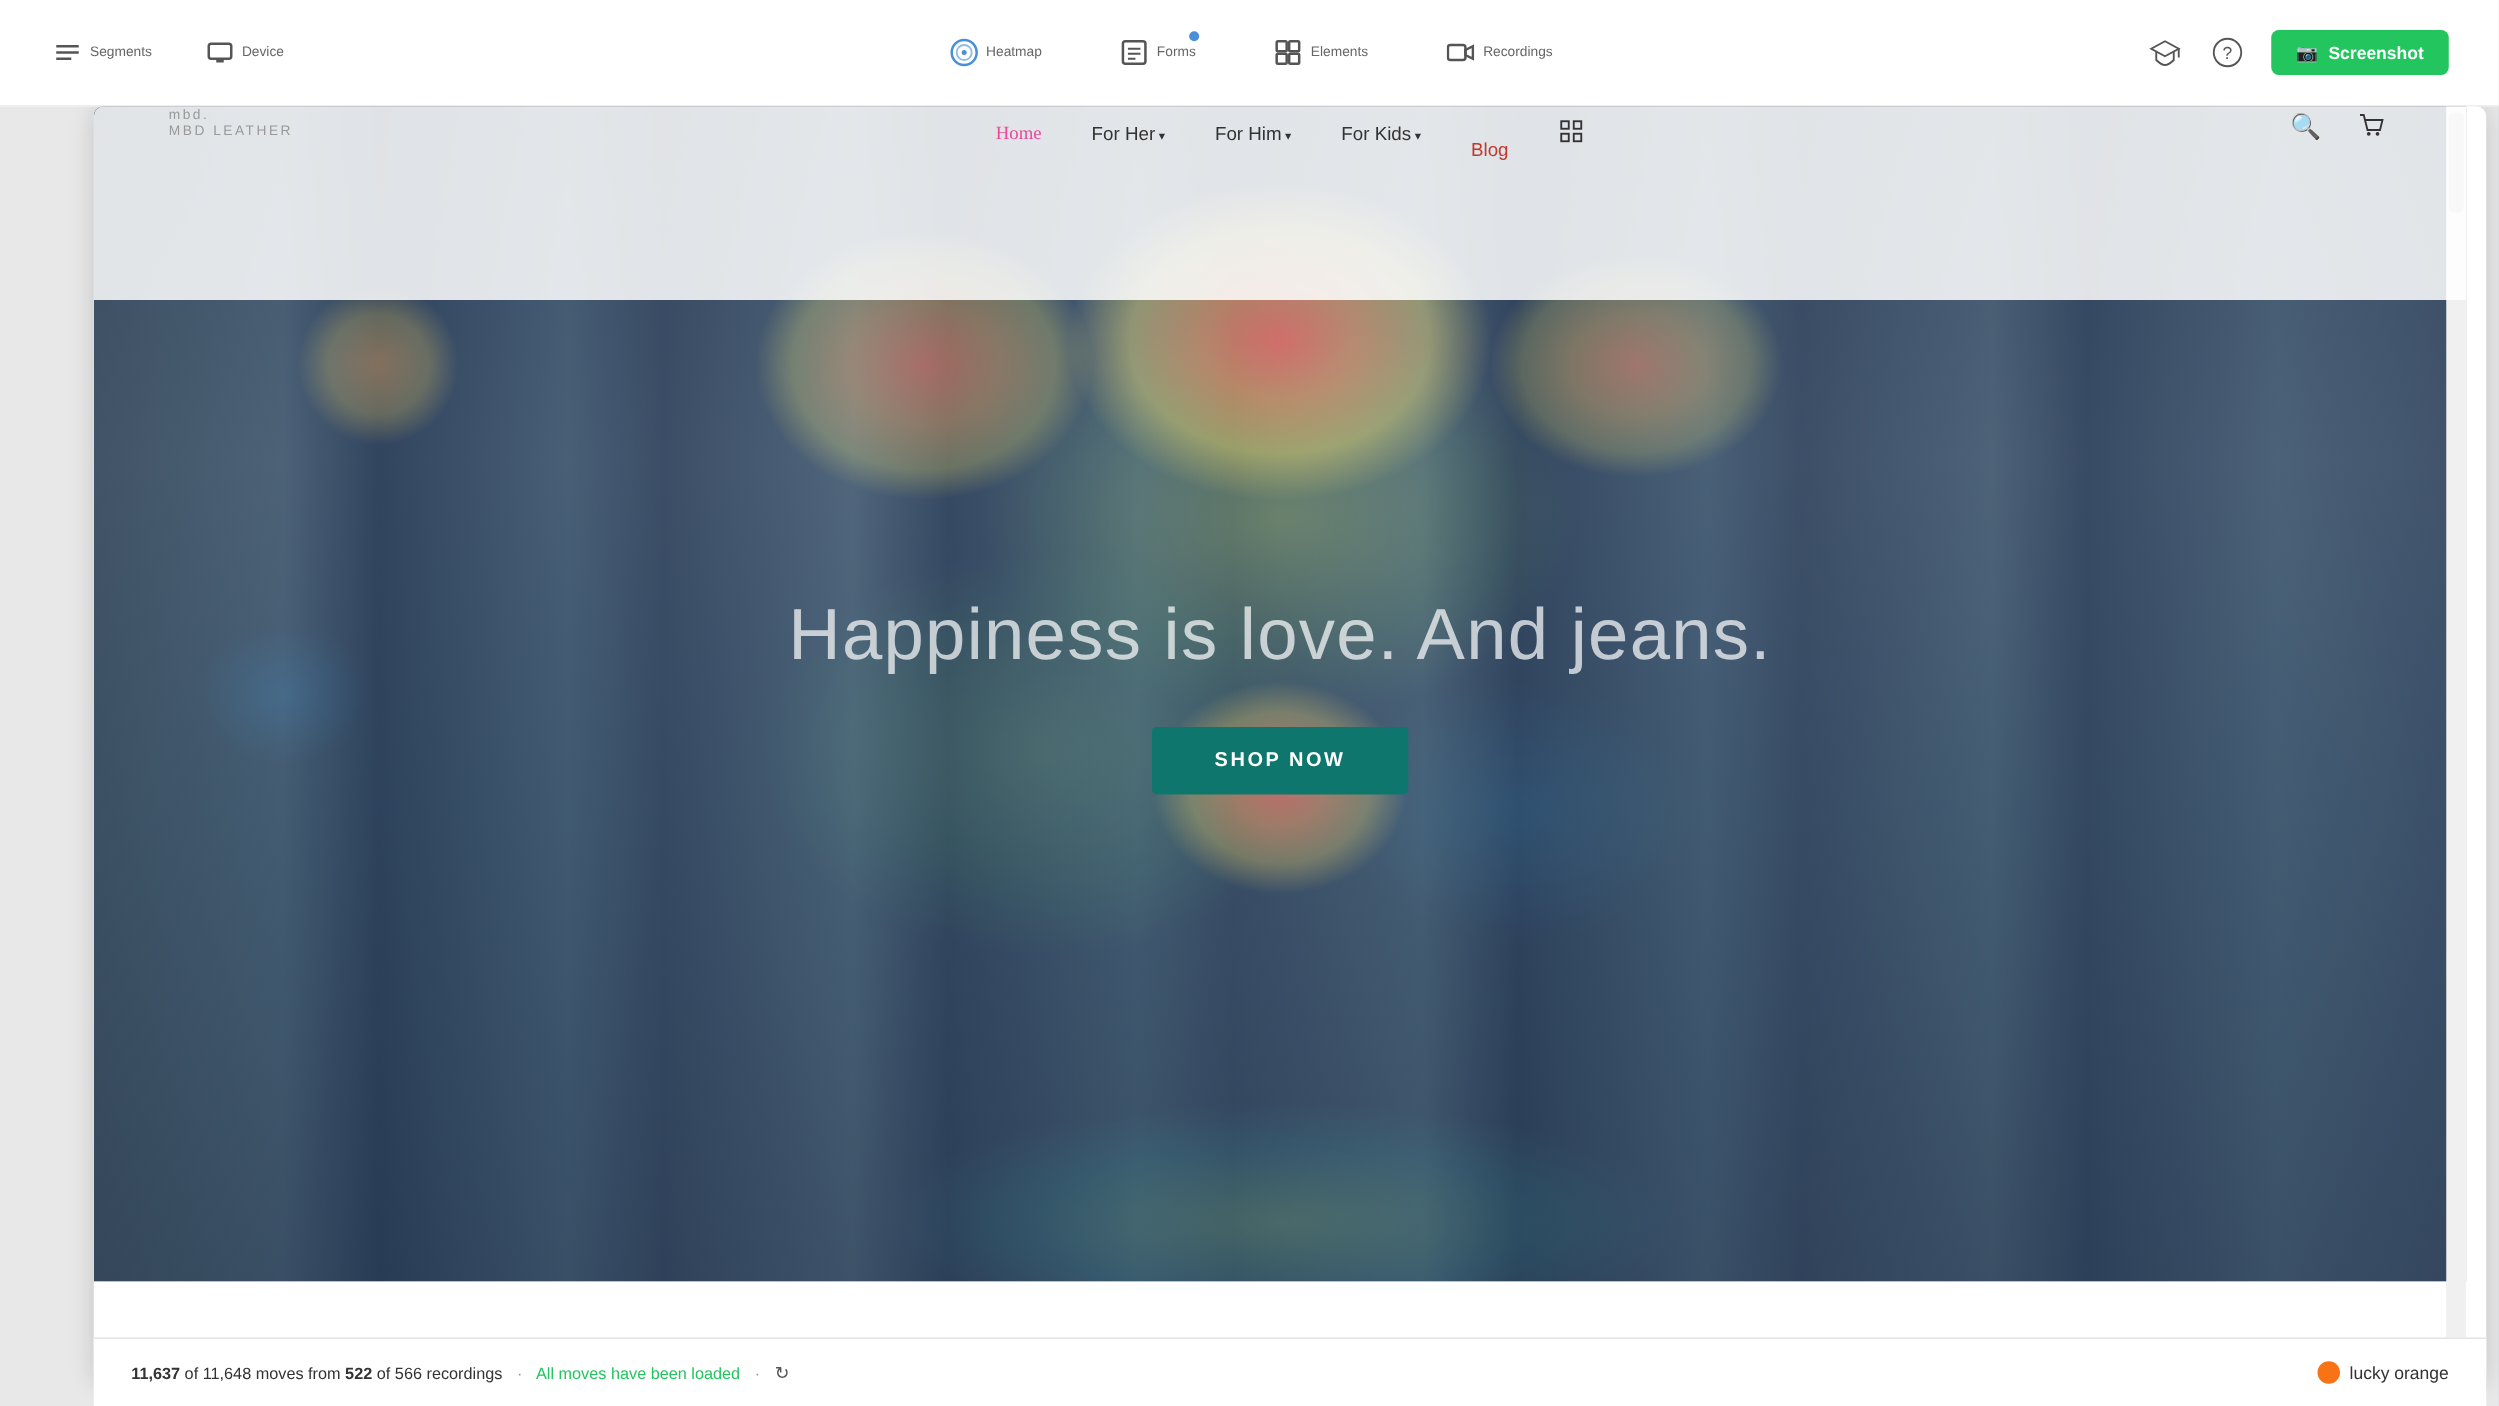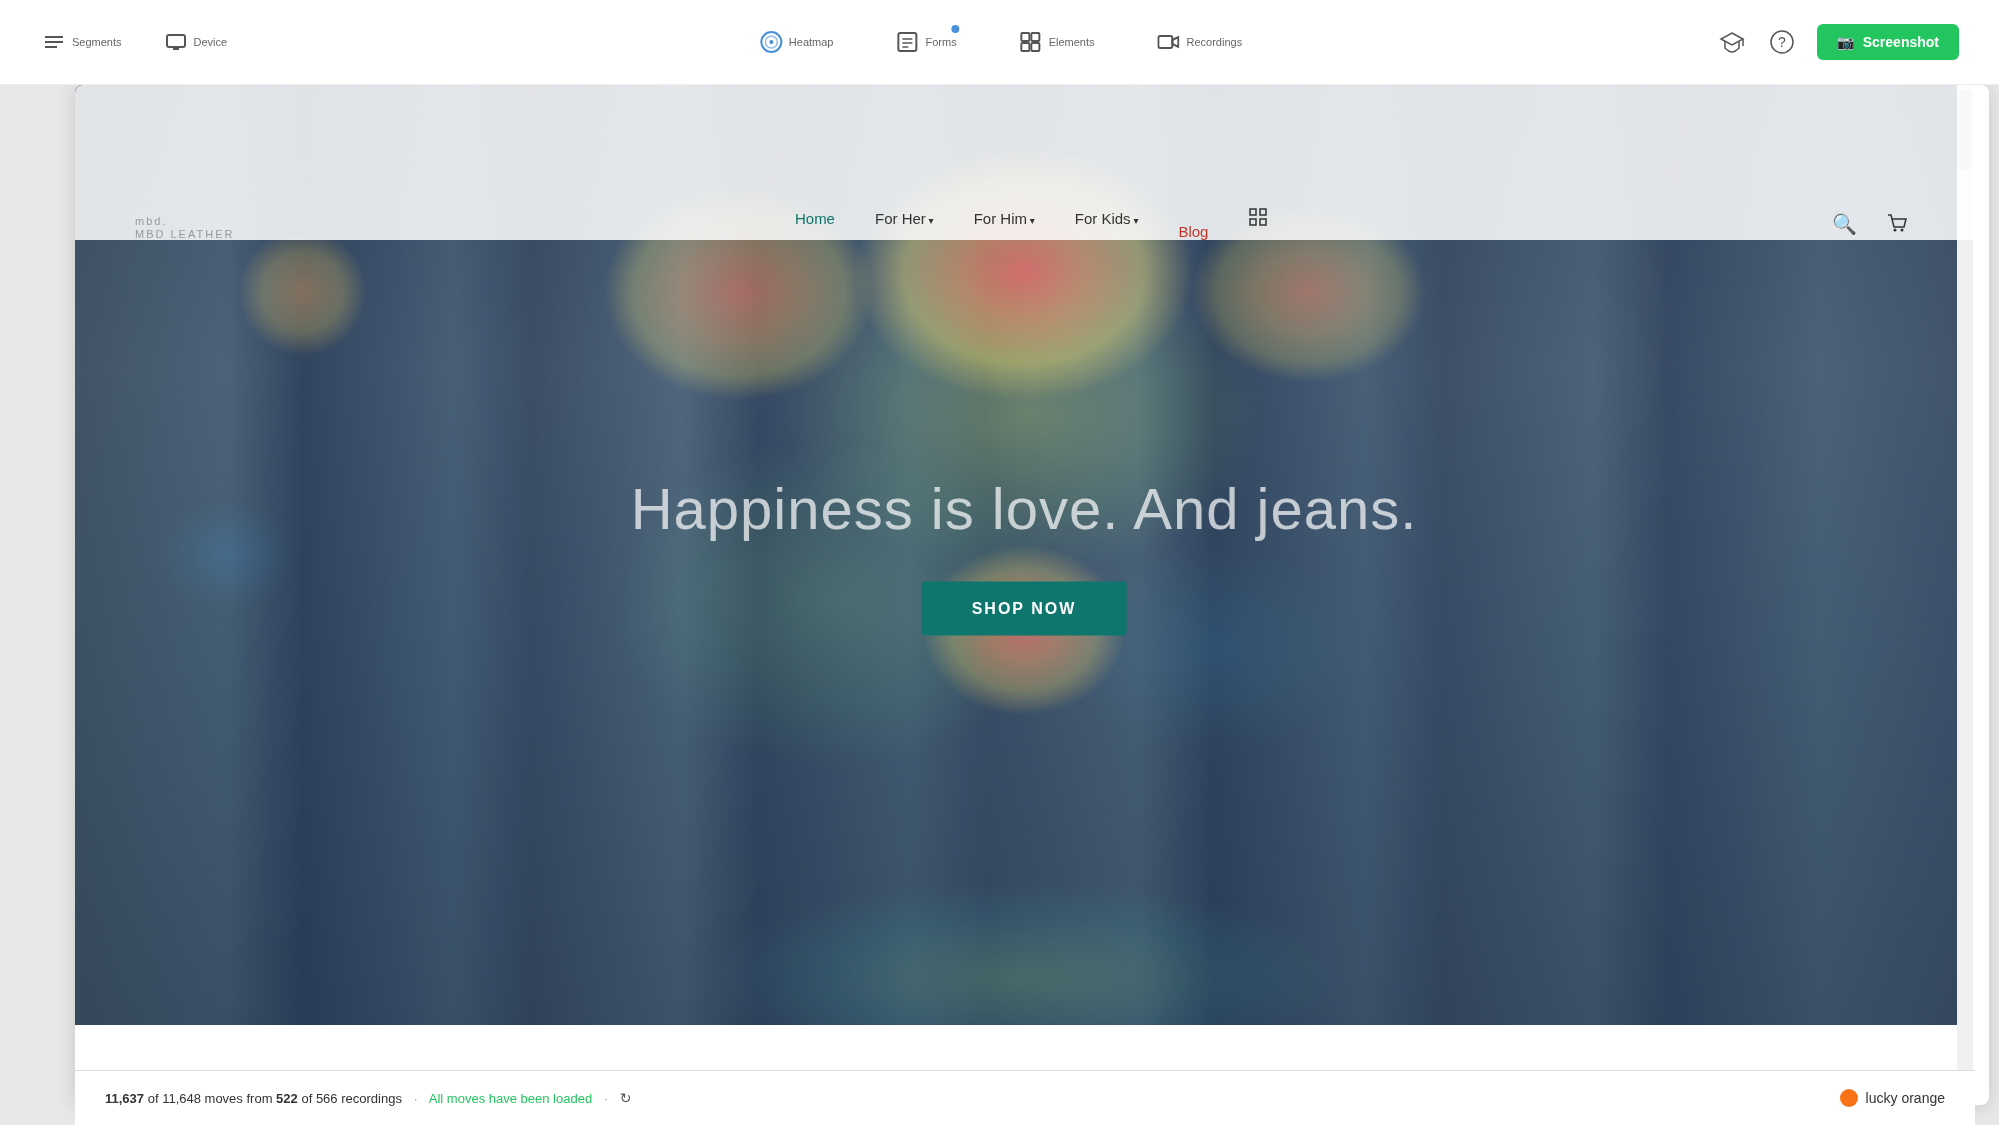"mbd." .site-nav { align-items: flex-end -> flex-start }
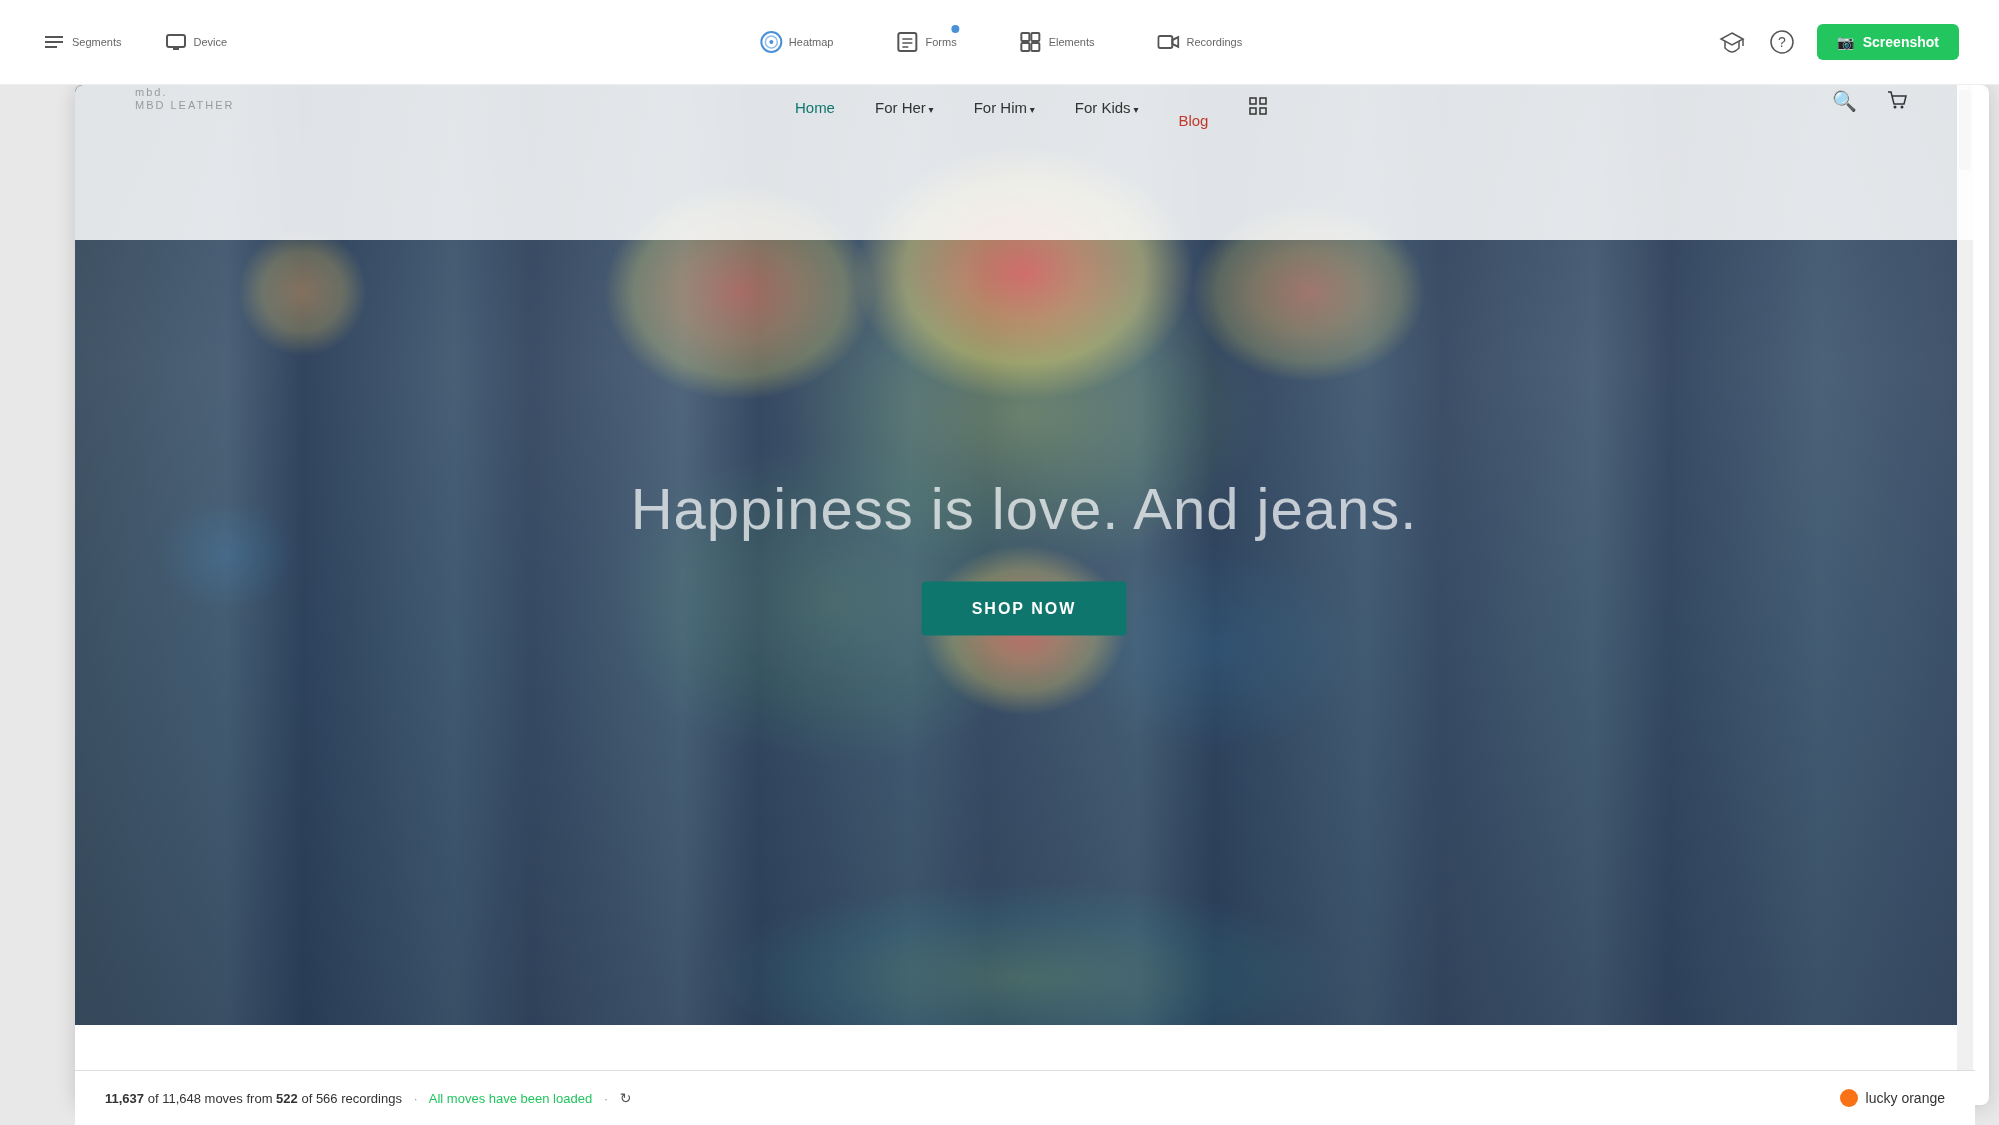"Home" .site-menu-item.active { color: #0f766e -> #ec4899; font-family: none -> Liberation Serif, serif }
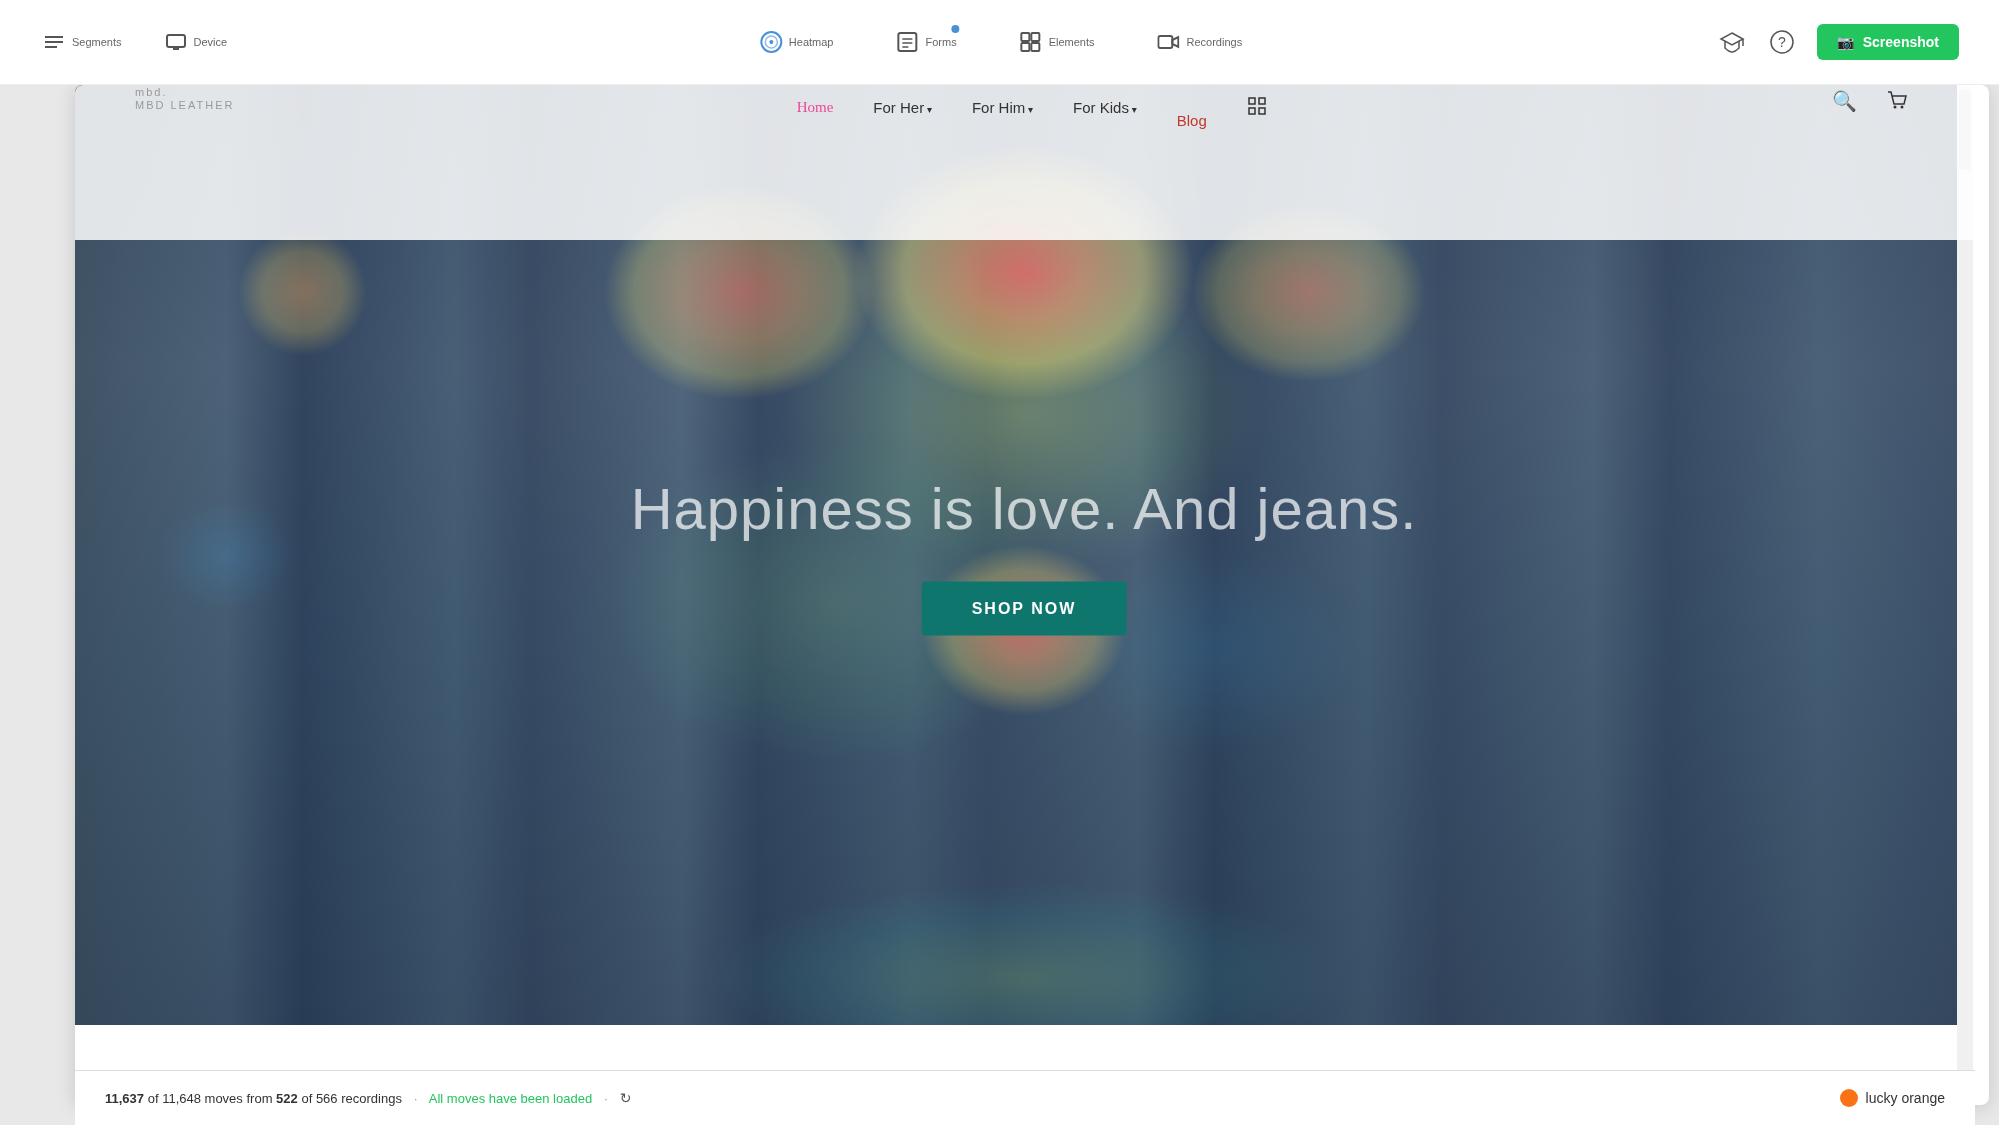"11,637 of 11,648 moves from" .bottom-bar { right: 24px -> 10px }
